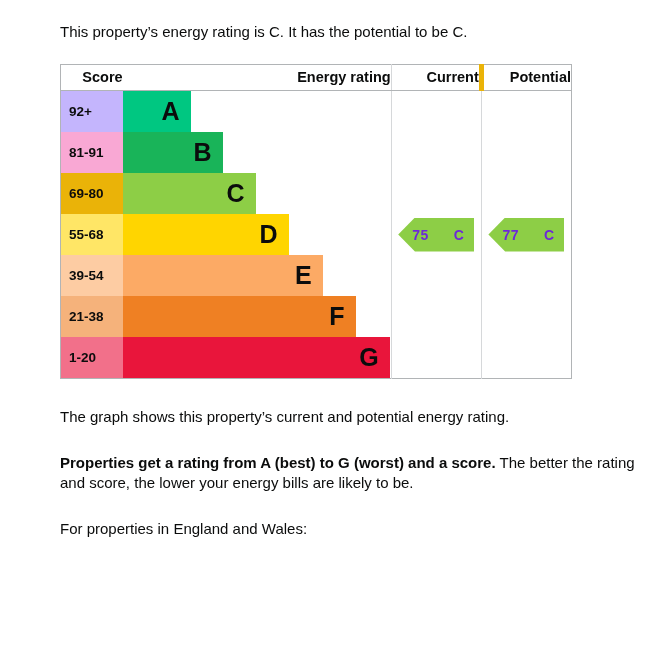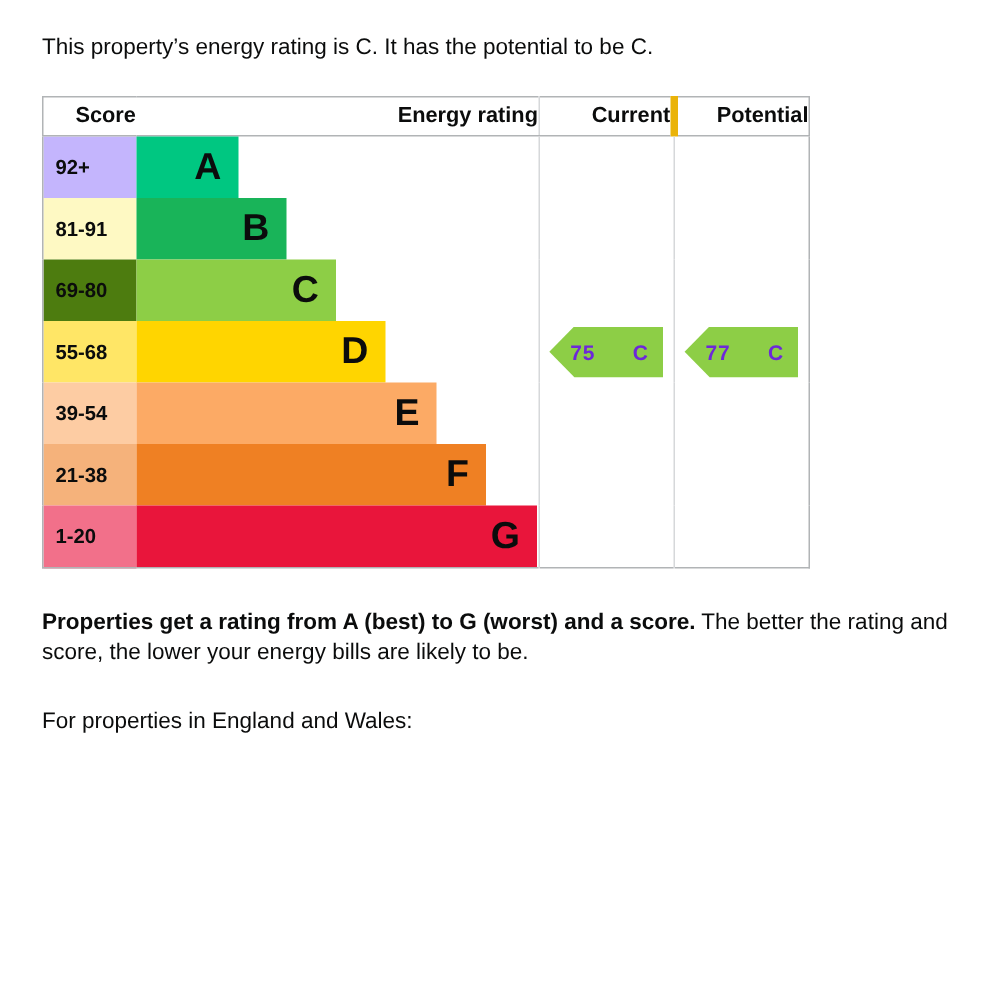"This property’s energy rating is" .page { padding: 0 0 0 28px -> 0 0 0 60px }
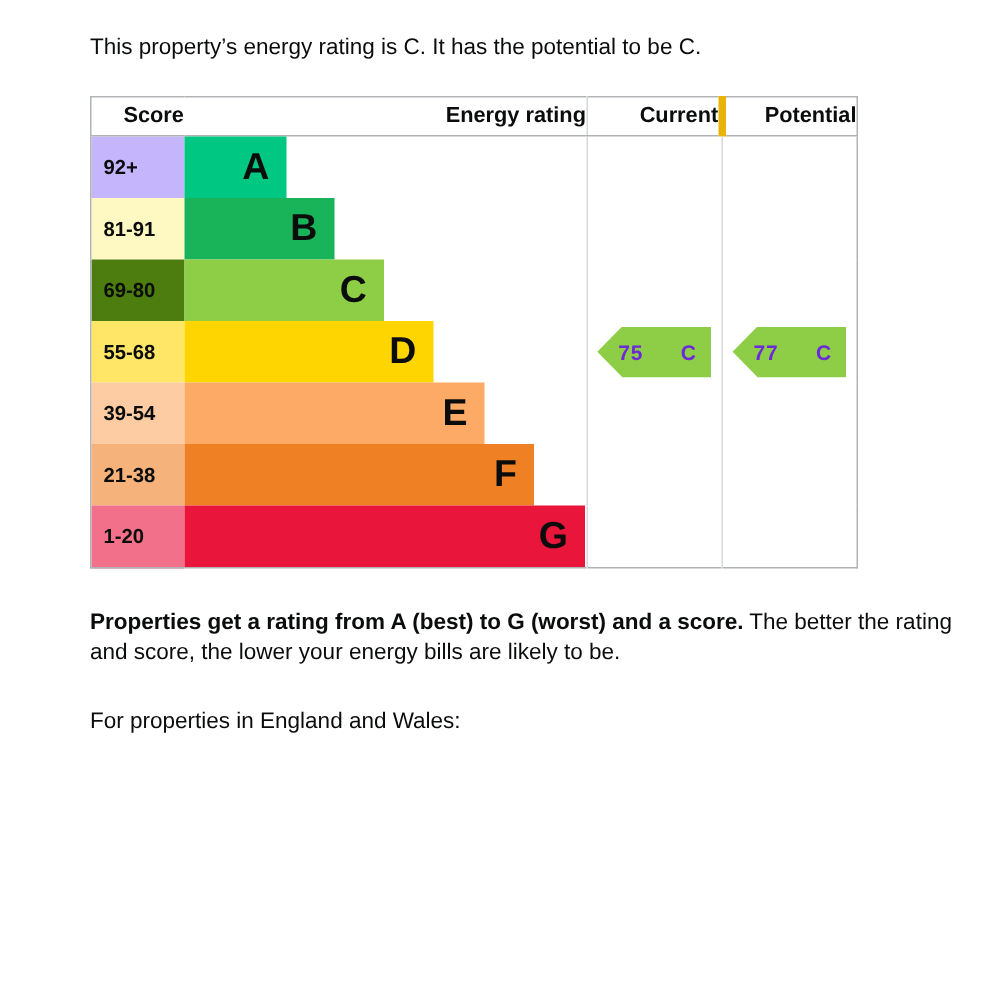"81-91" td.score { background: #fef9c3 -> #f9a8d4 }
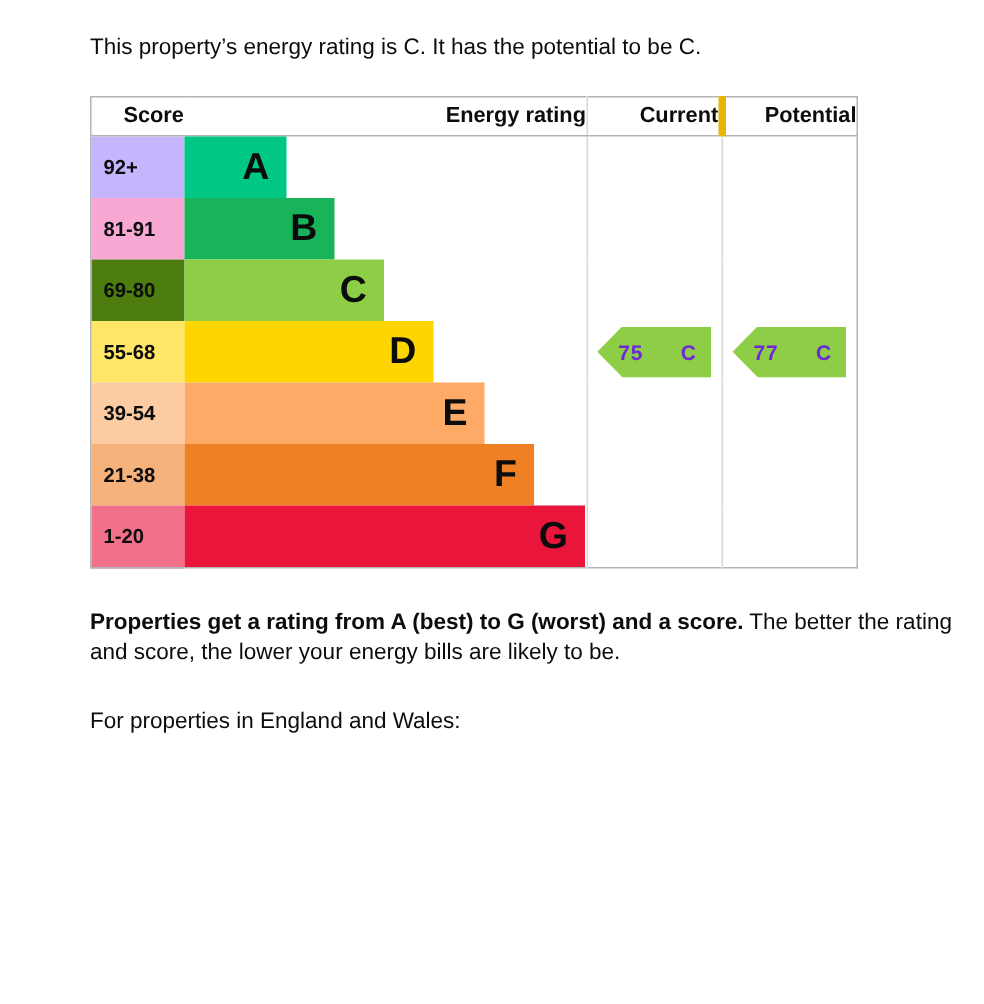"69-80" td.score { background: #4d7c0f -> #eab308 }
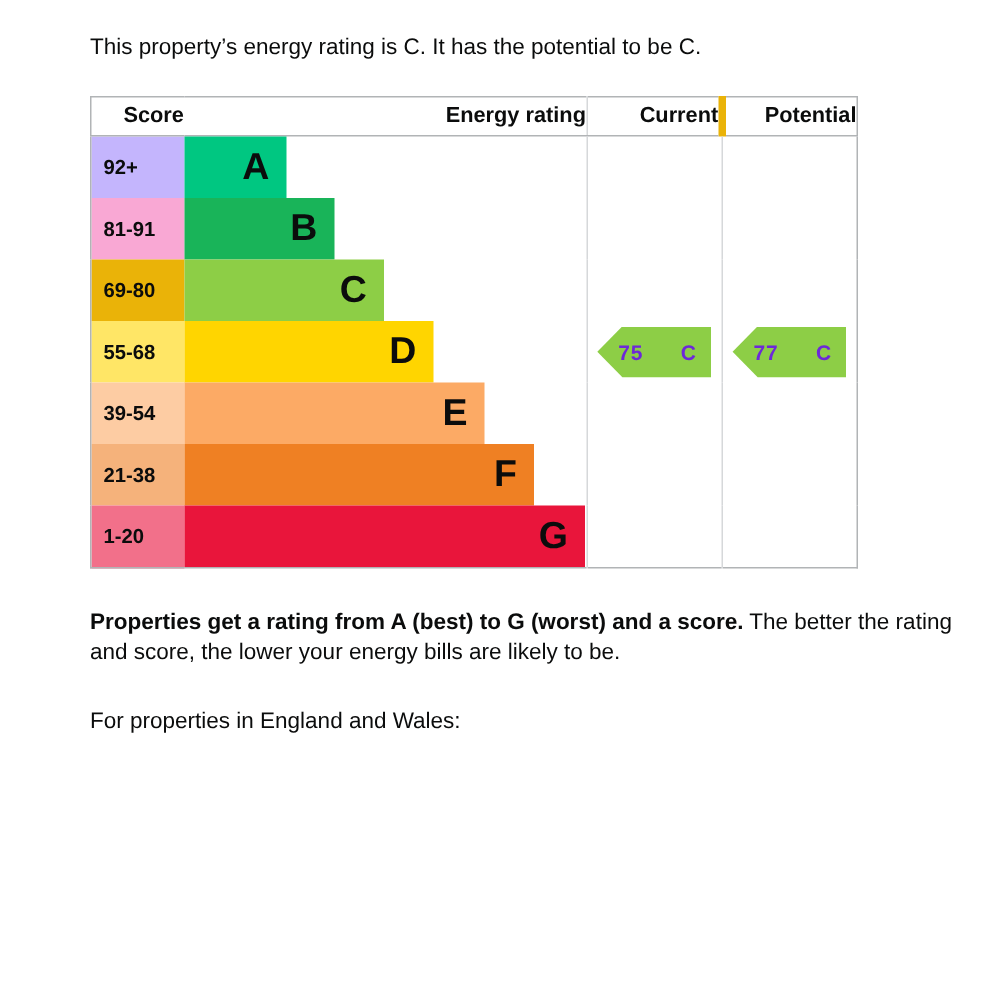"The graph shows this property’s" p.p-graph { html: none -> <p>The graph shows this property’s current and potential energy rating.</p> }
